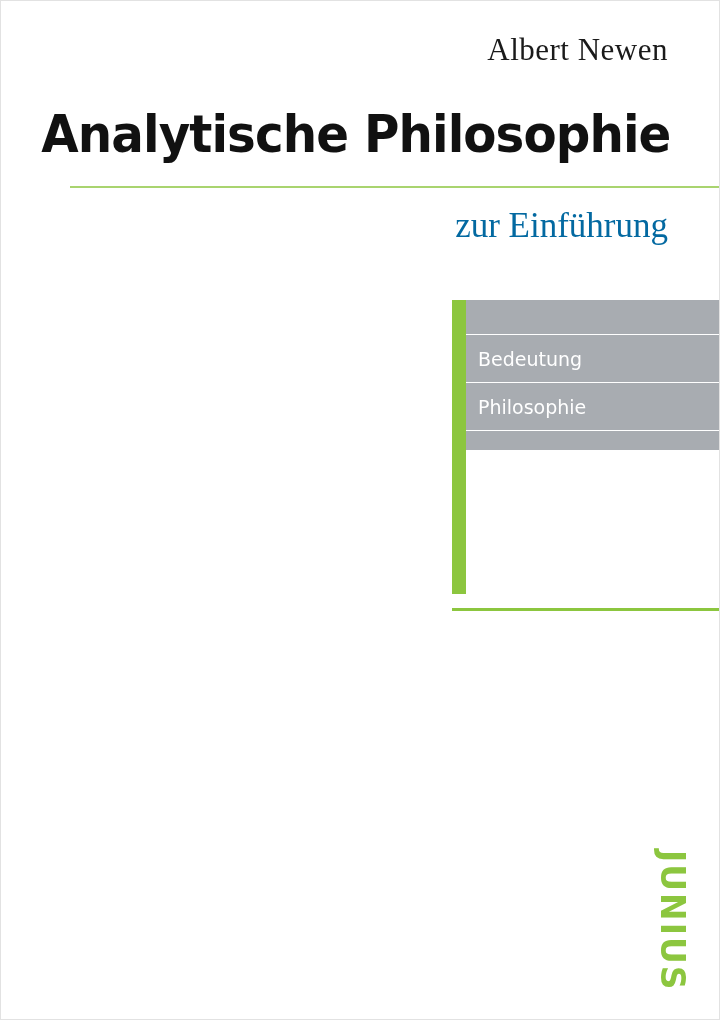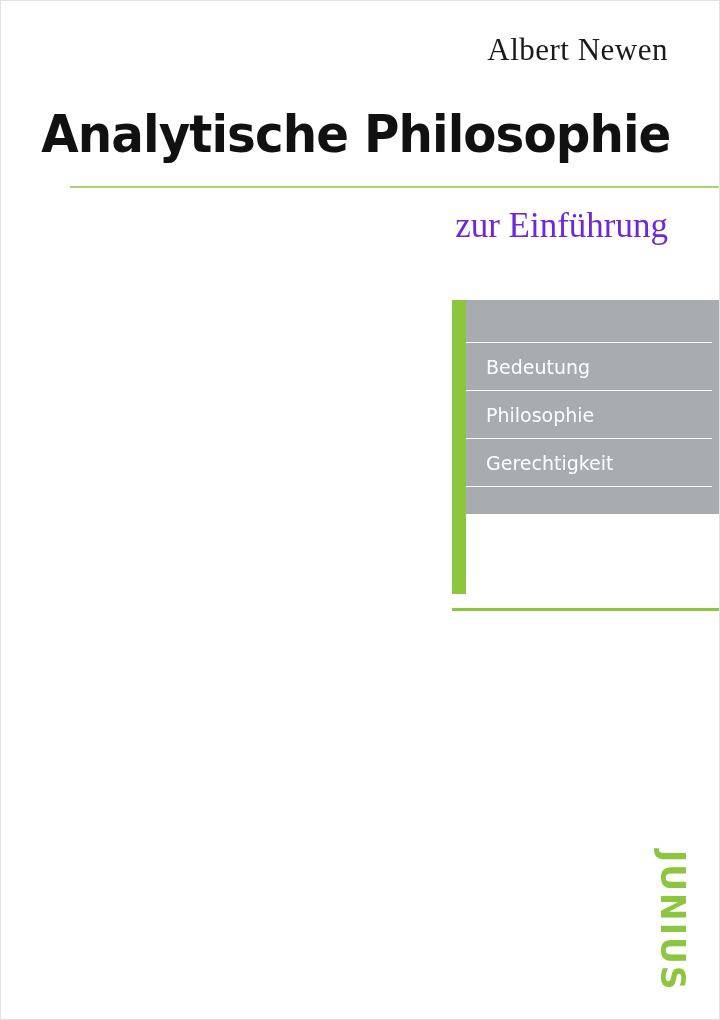"zur Einführung" .subtitle { color: #6d28d9 -> #0369a1 }
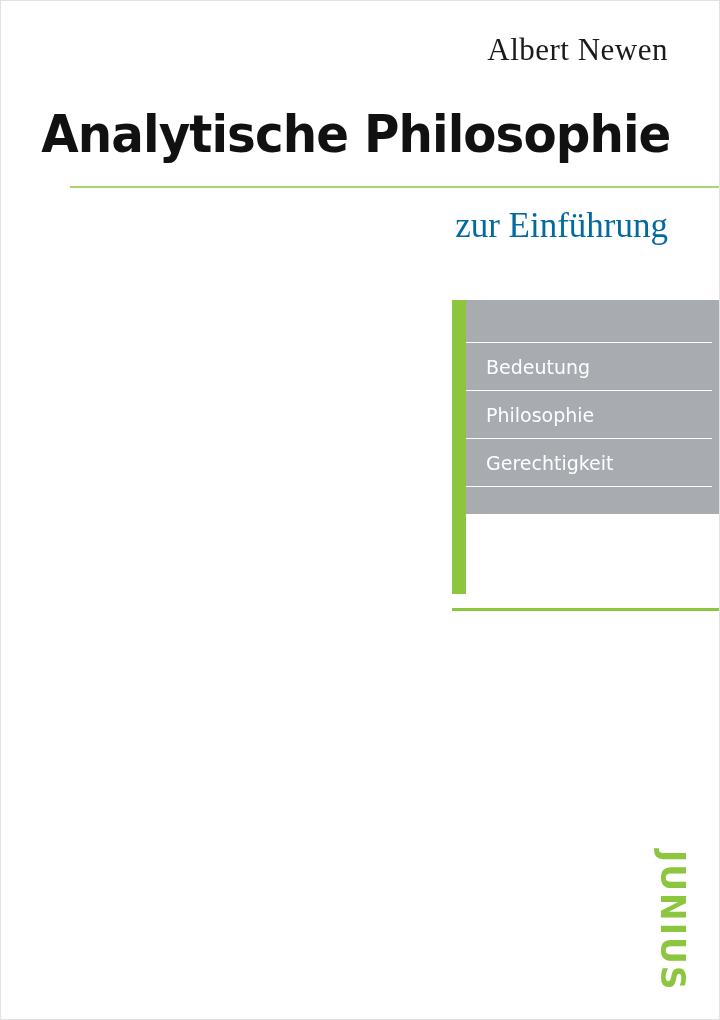"Bedeutung" .kw-list { padding: 8px -> 0 }
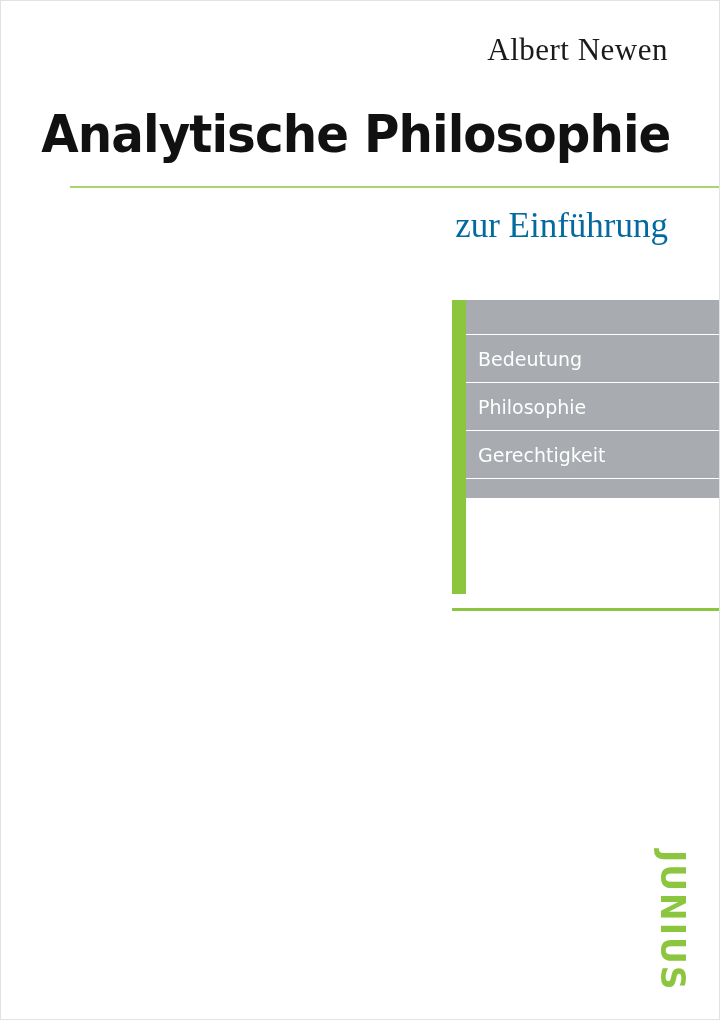"Gerechtigkeit" li.kw-item { html: <li>Gerechtigkeit</li> -> none }
